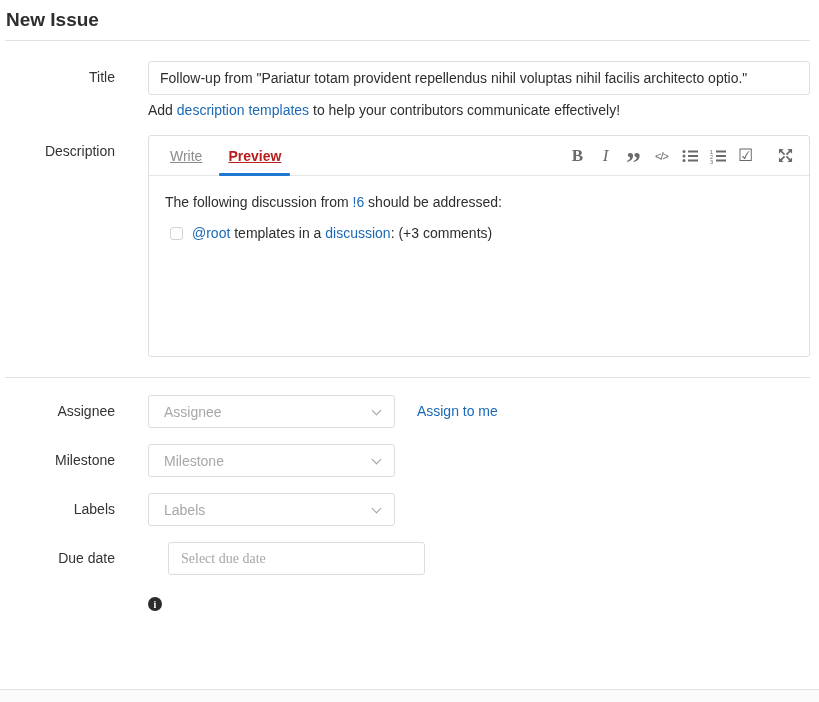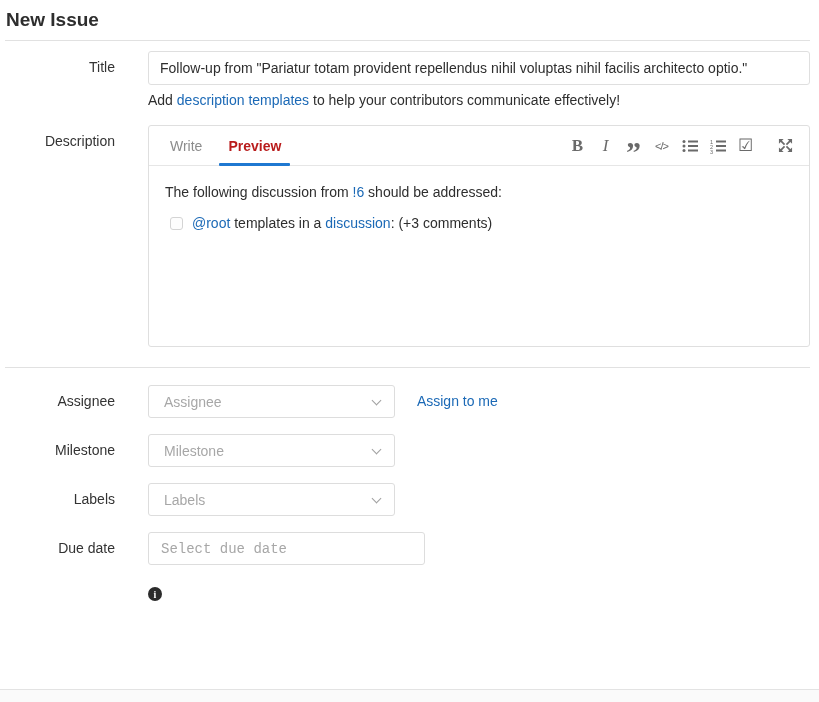"Title" .title-row { margin-top: 10px -> 20px }
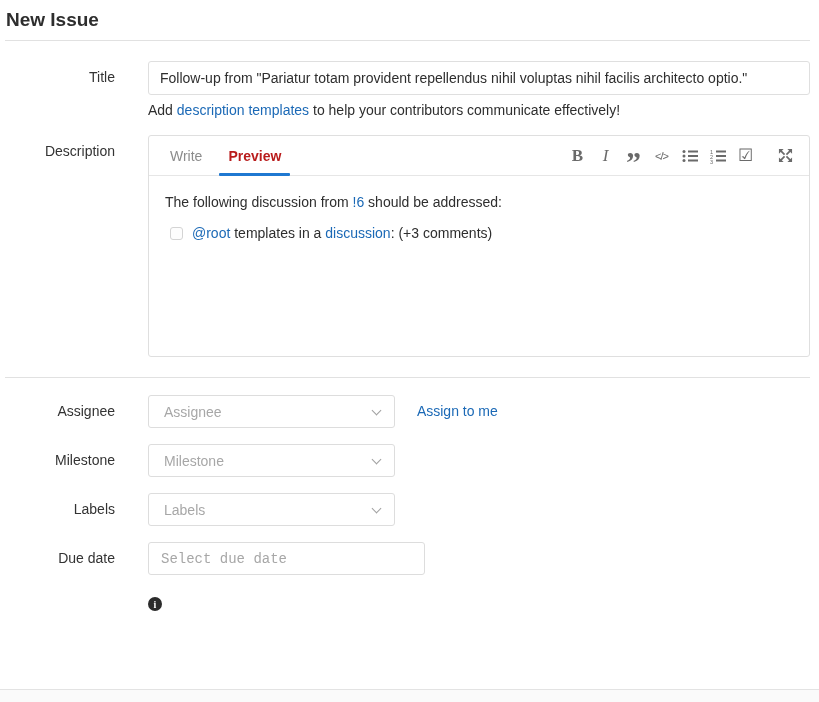"Write" .tab { text-decoration: none -> underline }
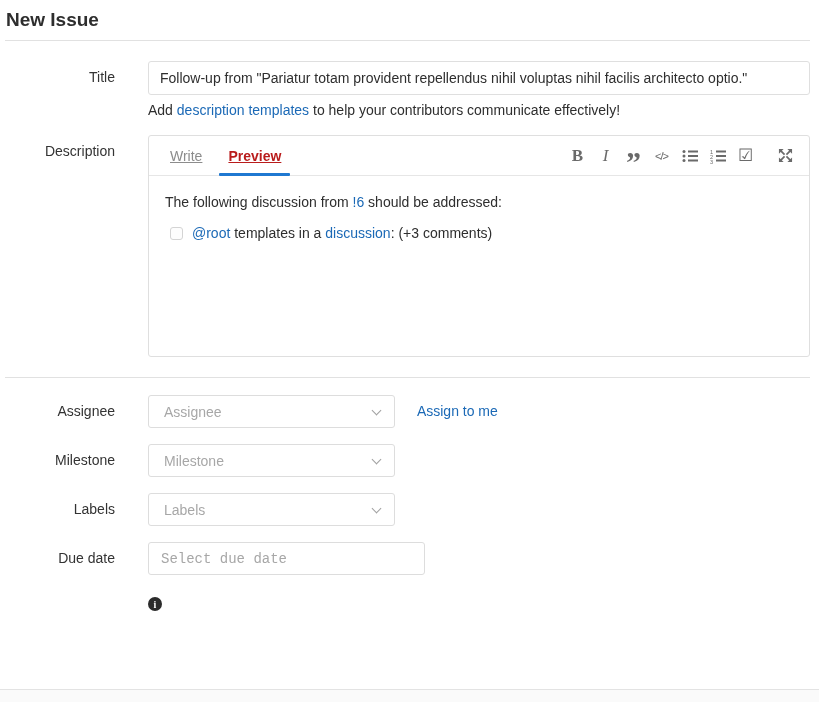"Due date" .duedate-row { gap: none -> 20px }
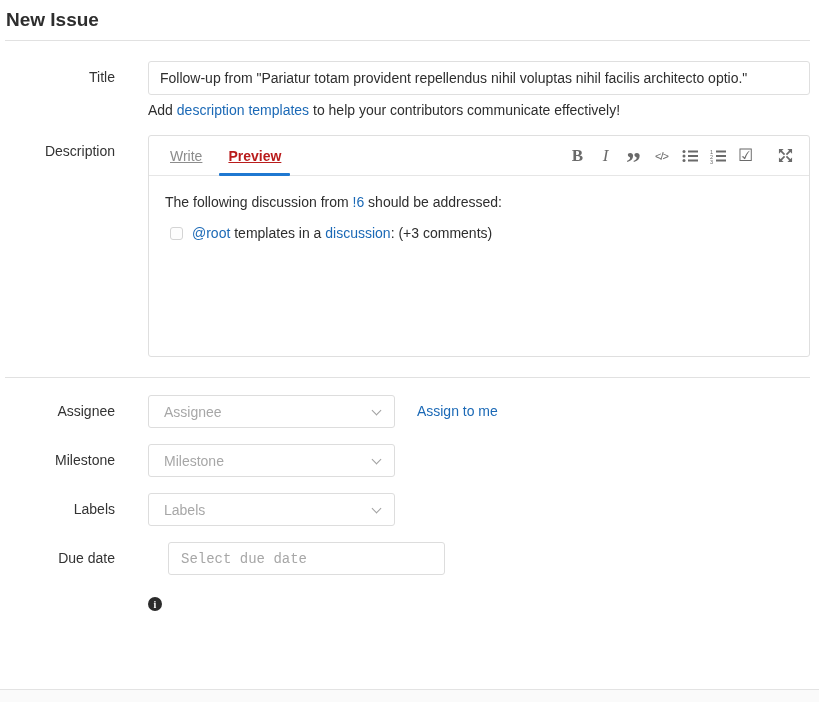"Select due date" .date-input { font-family: Liberation Mono, monospace -> Liberation Serif, serif; width: 277px -> 257px }
